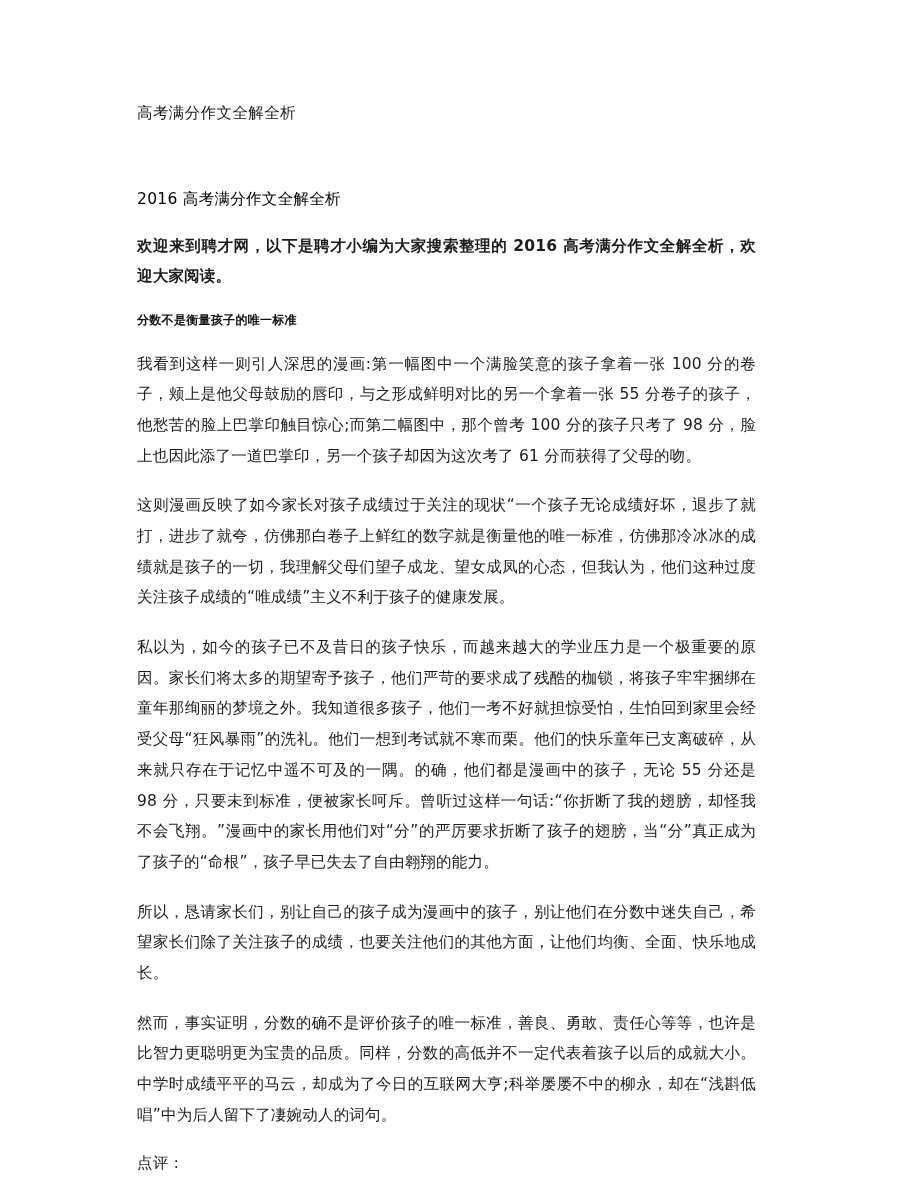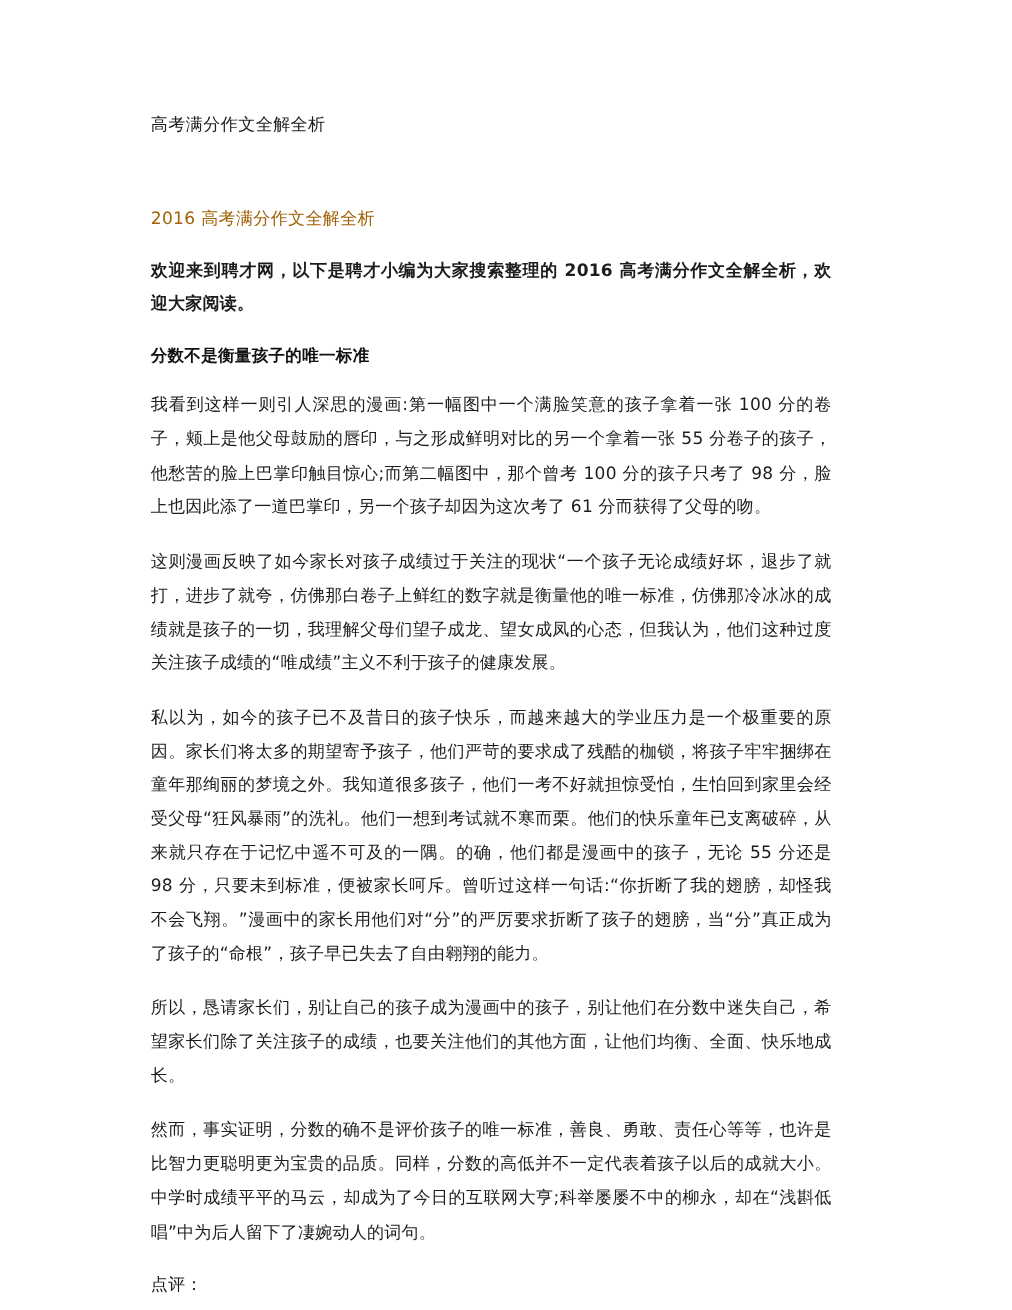"2016 高考满分作文全解全析" .section-heading { color: #a16207 -> #000000 }
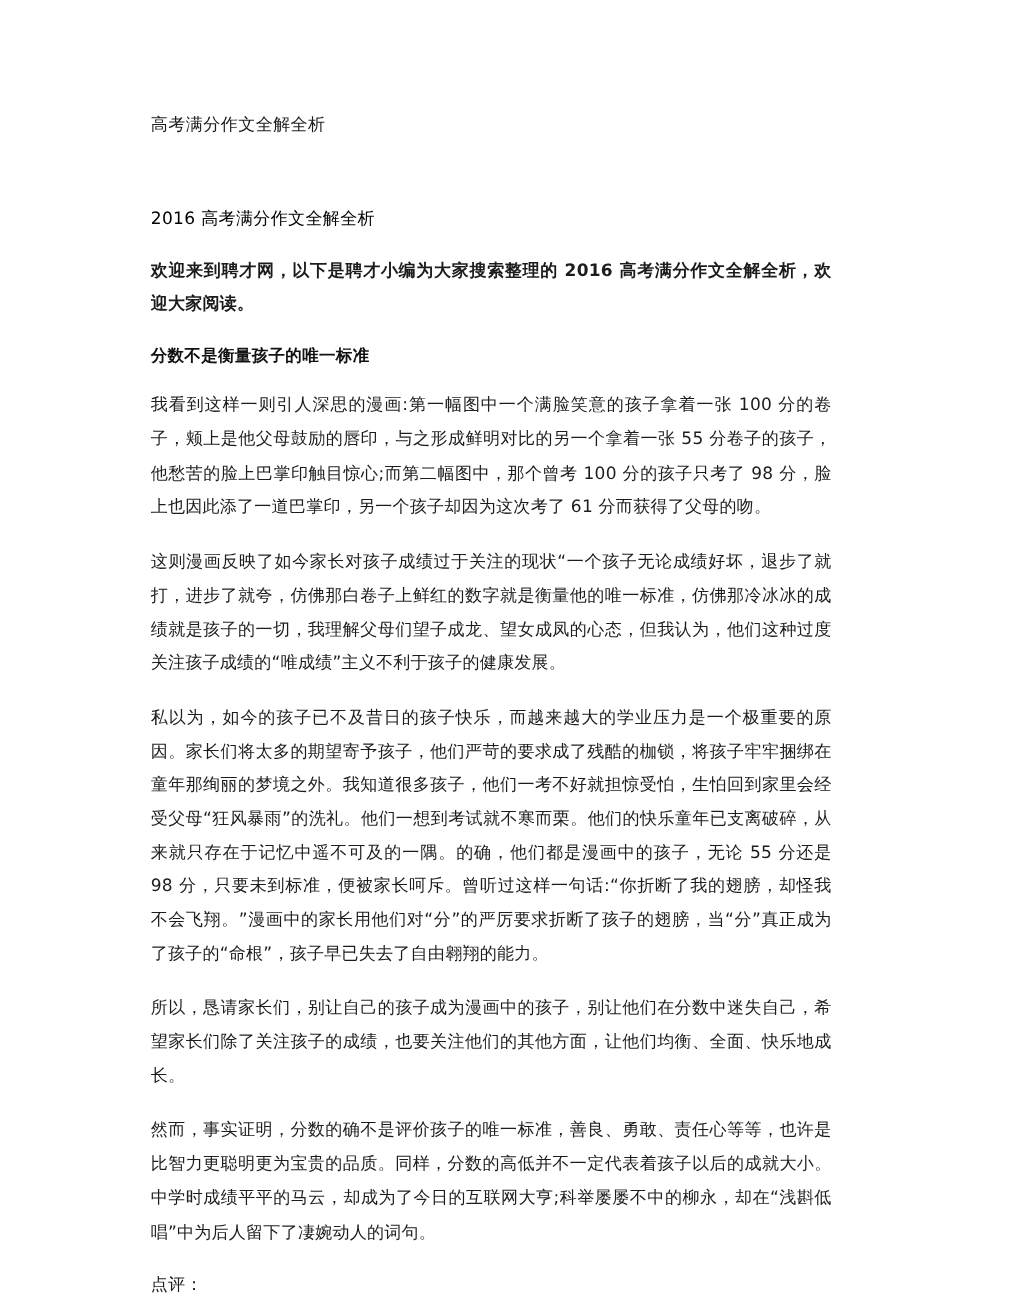"分数不是衡量孩子的唯一标准" .subheading { font-size: 15px -> 12px }
